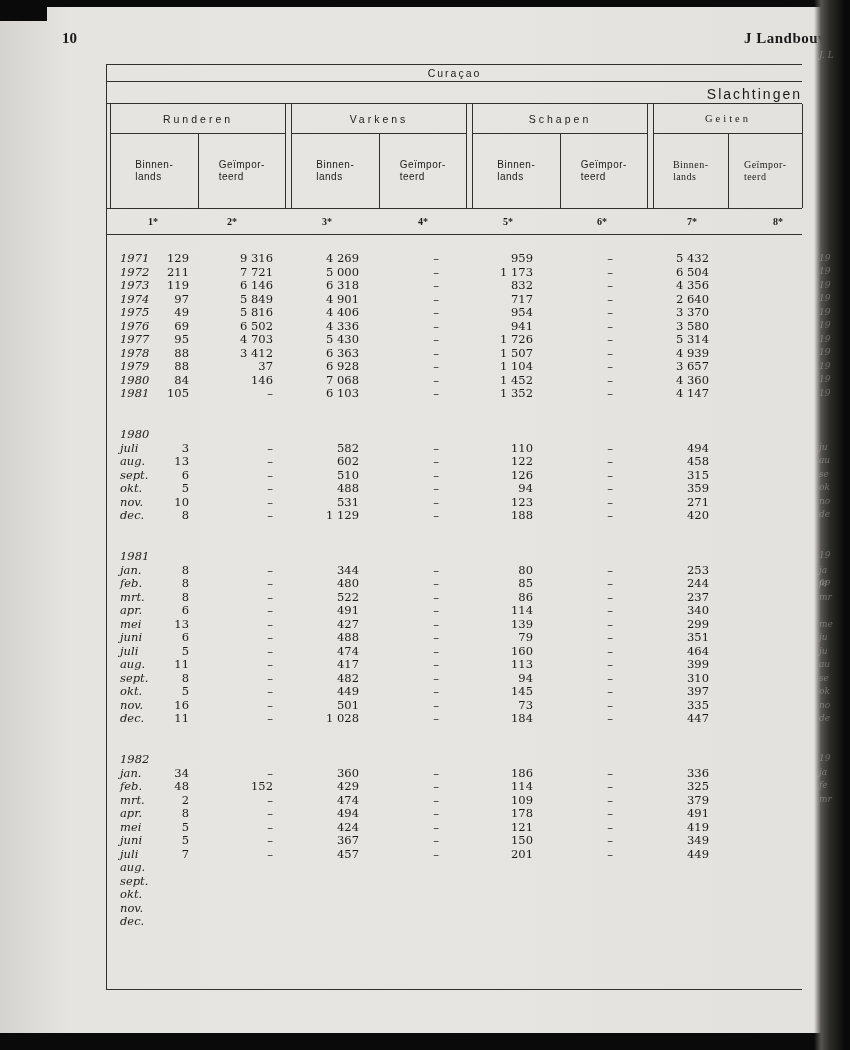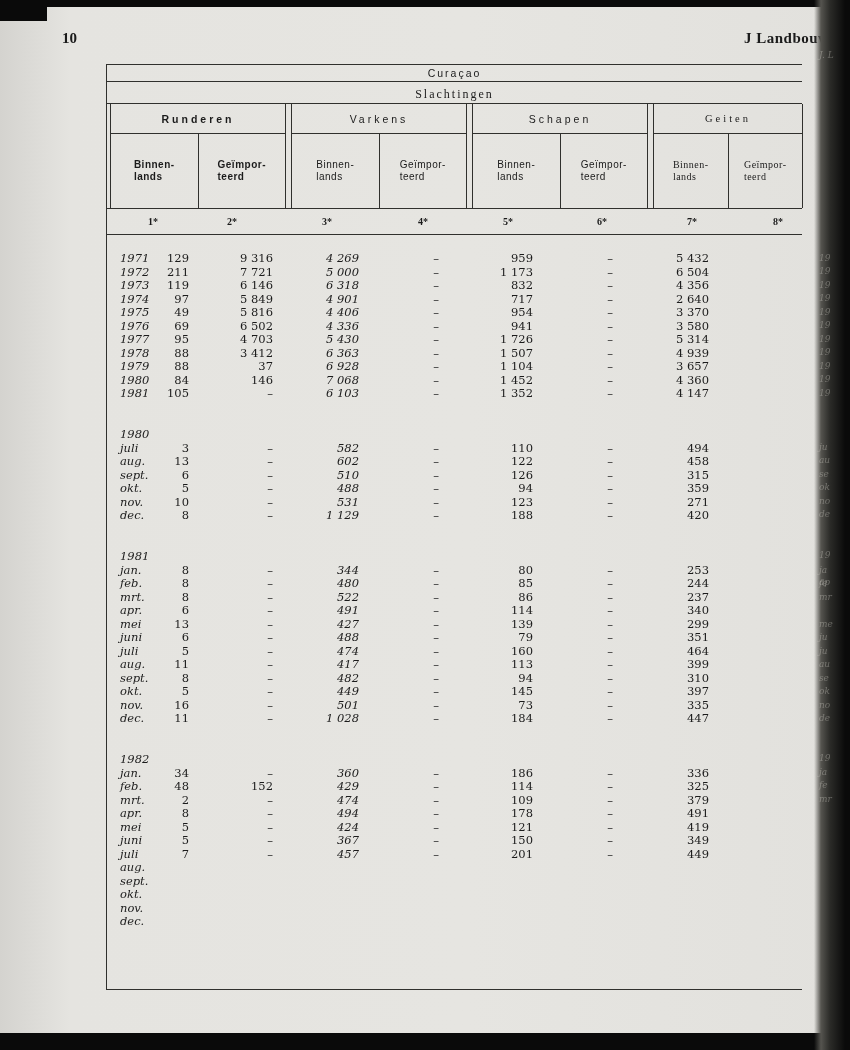"Slachtingen" .title-row { font-family: Liberation Serif, serif -> none; font-size: 12px -> 14px; text-align: center -> right }
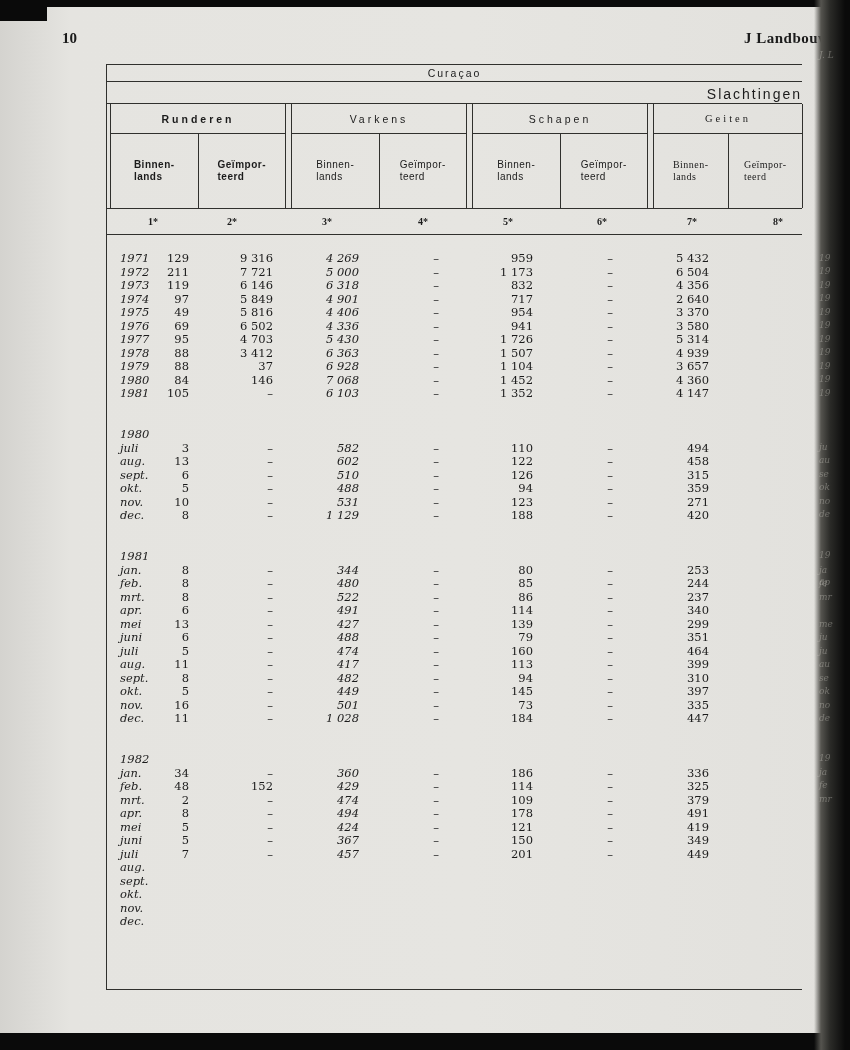"Runderen" div.gbox { font-weight: bold -> none }
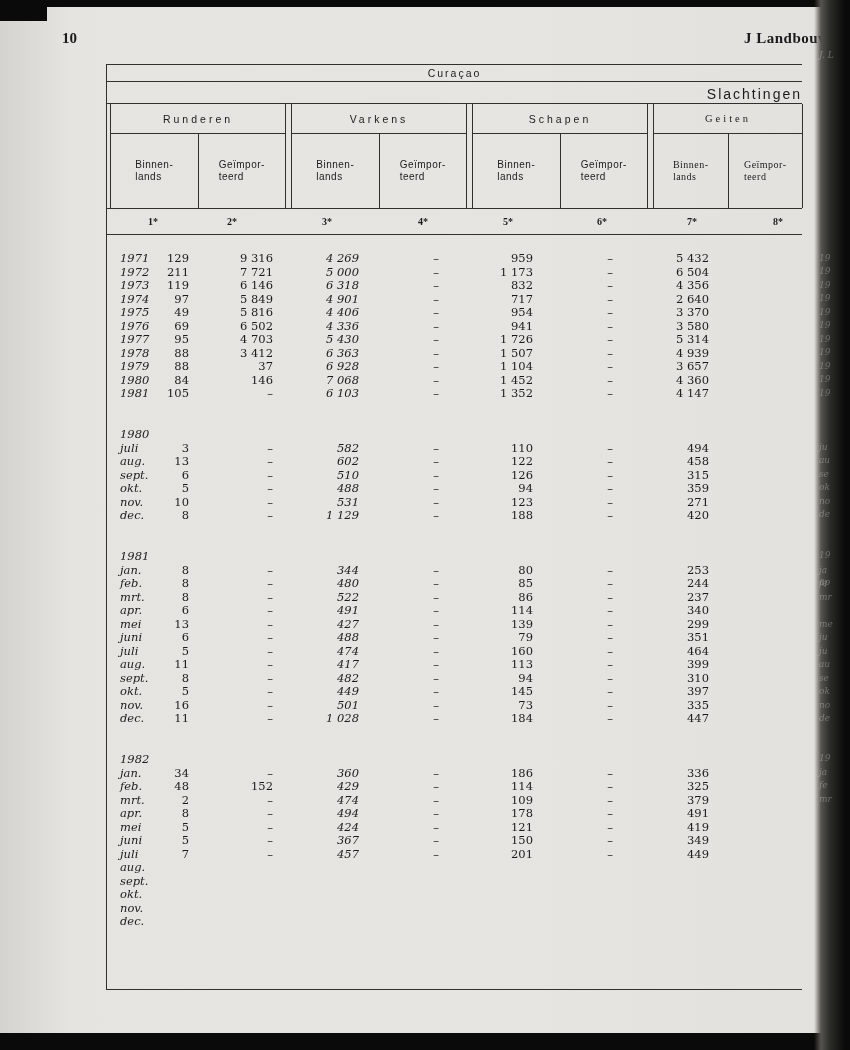"4 269" .c3 { font-style: italic -> none }
